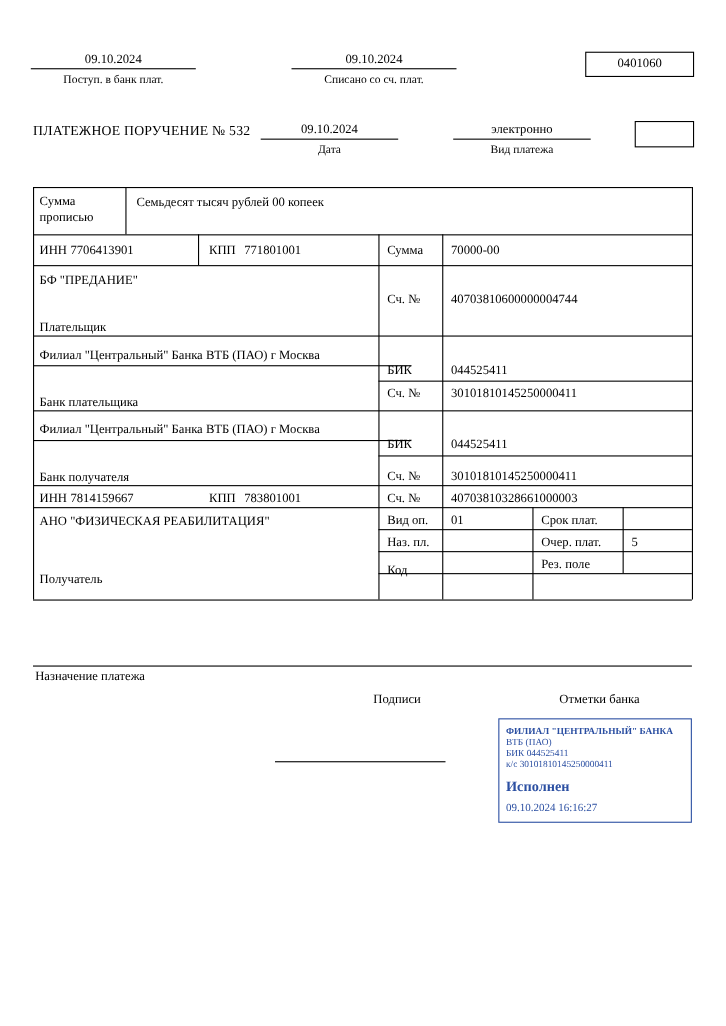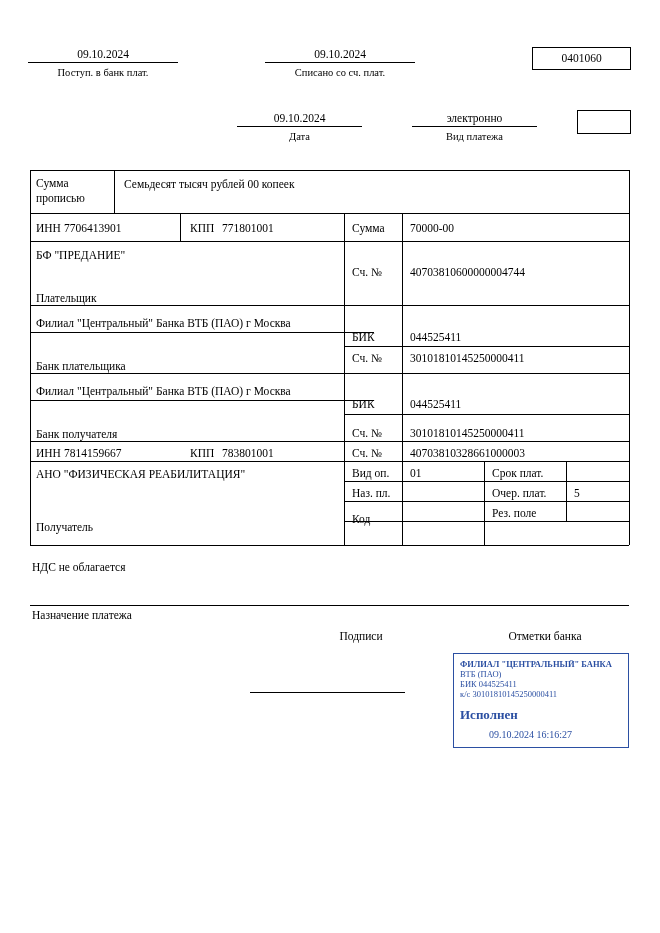"ПЛАТЕЖНОЕ ПОРУЧЕНИЕ № 532" div.abs { html: none -> <div>ПЛАТЕЖНОЕ ПОРУЧЕНИЕ № 532</div> }
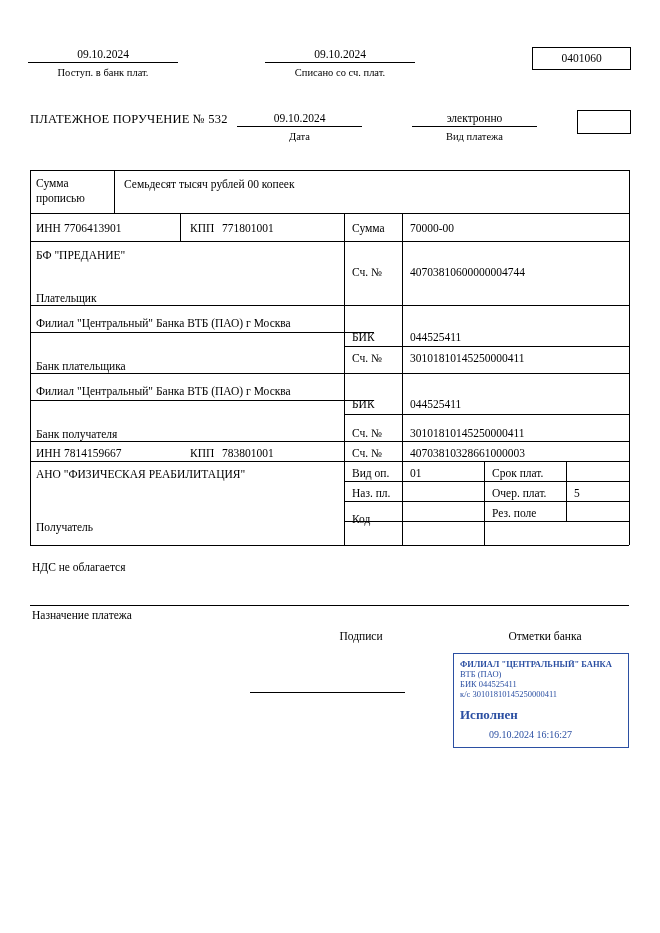"НДС не облагается" div { html: <div>НДС не облагается</div> -> none }
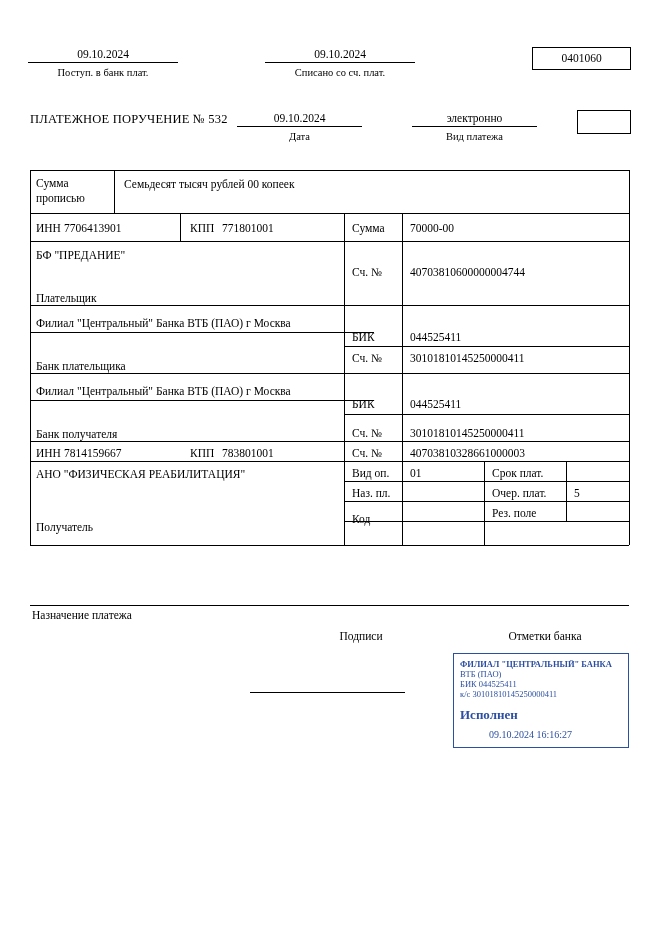"09.10.2024 16:16:27" .stamp-bank .b5 { margin-left: 29px -> none }
